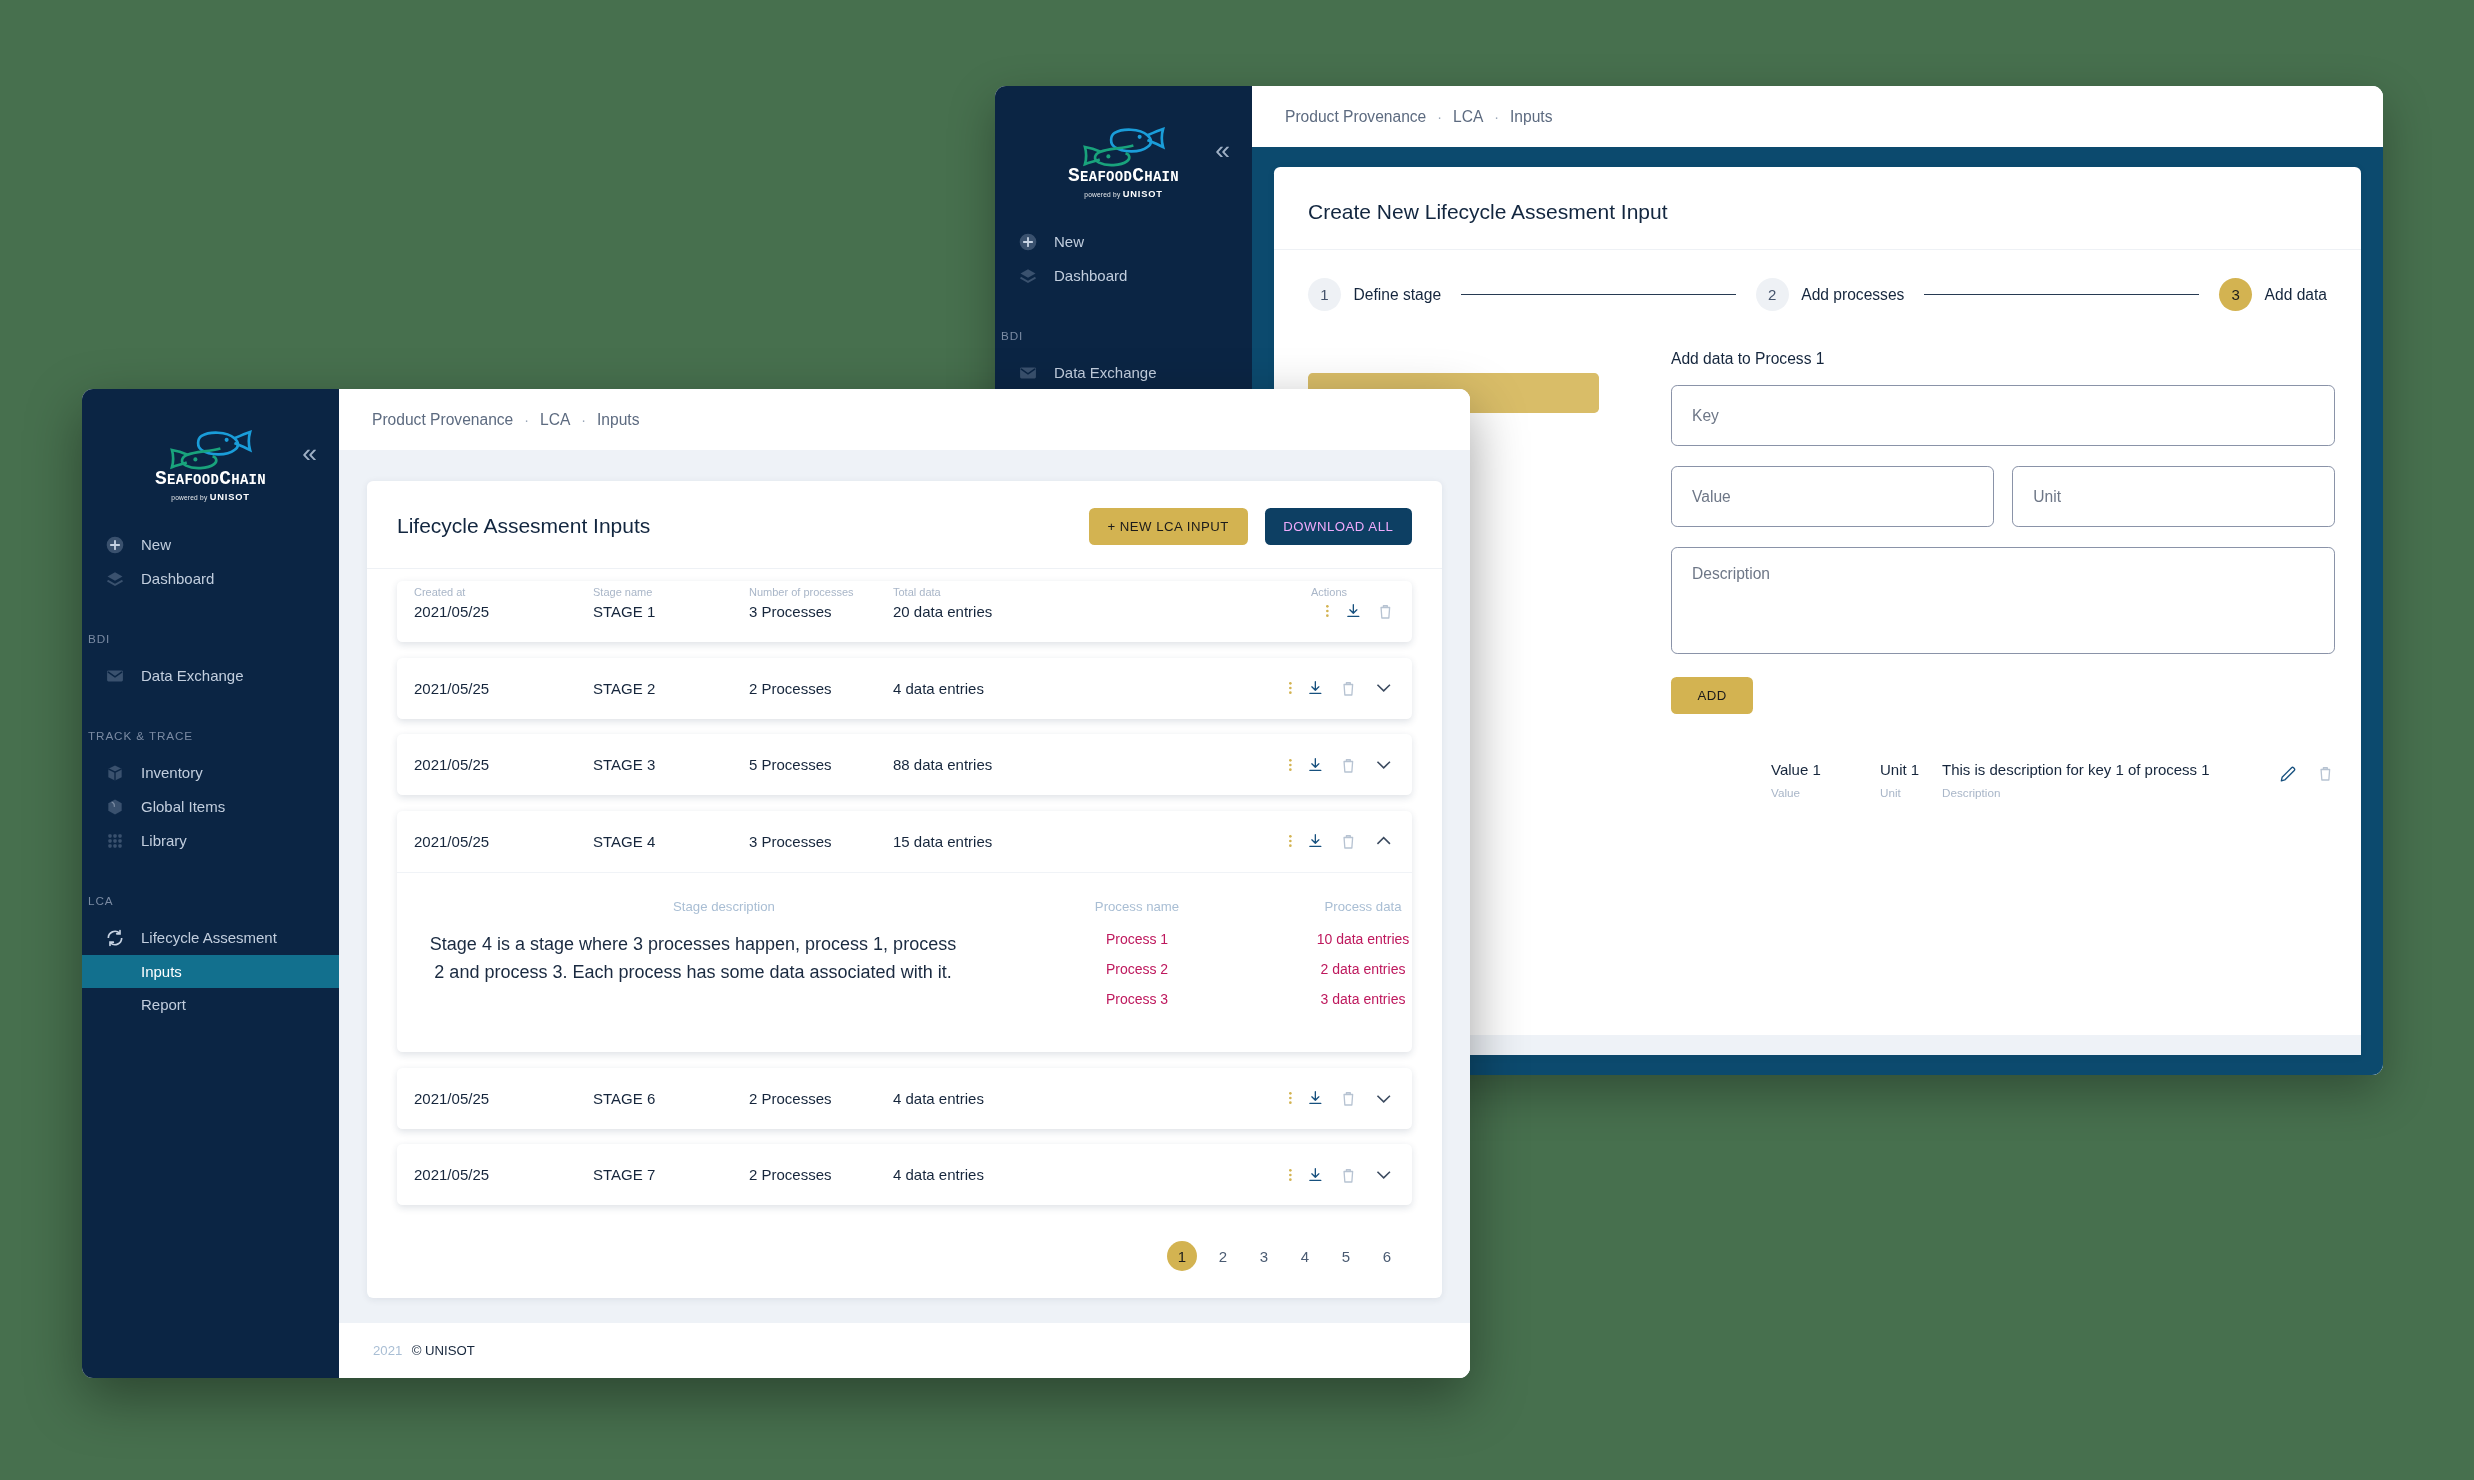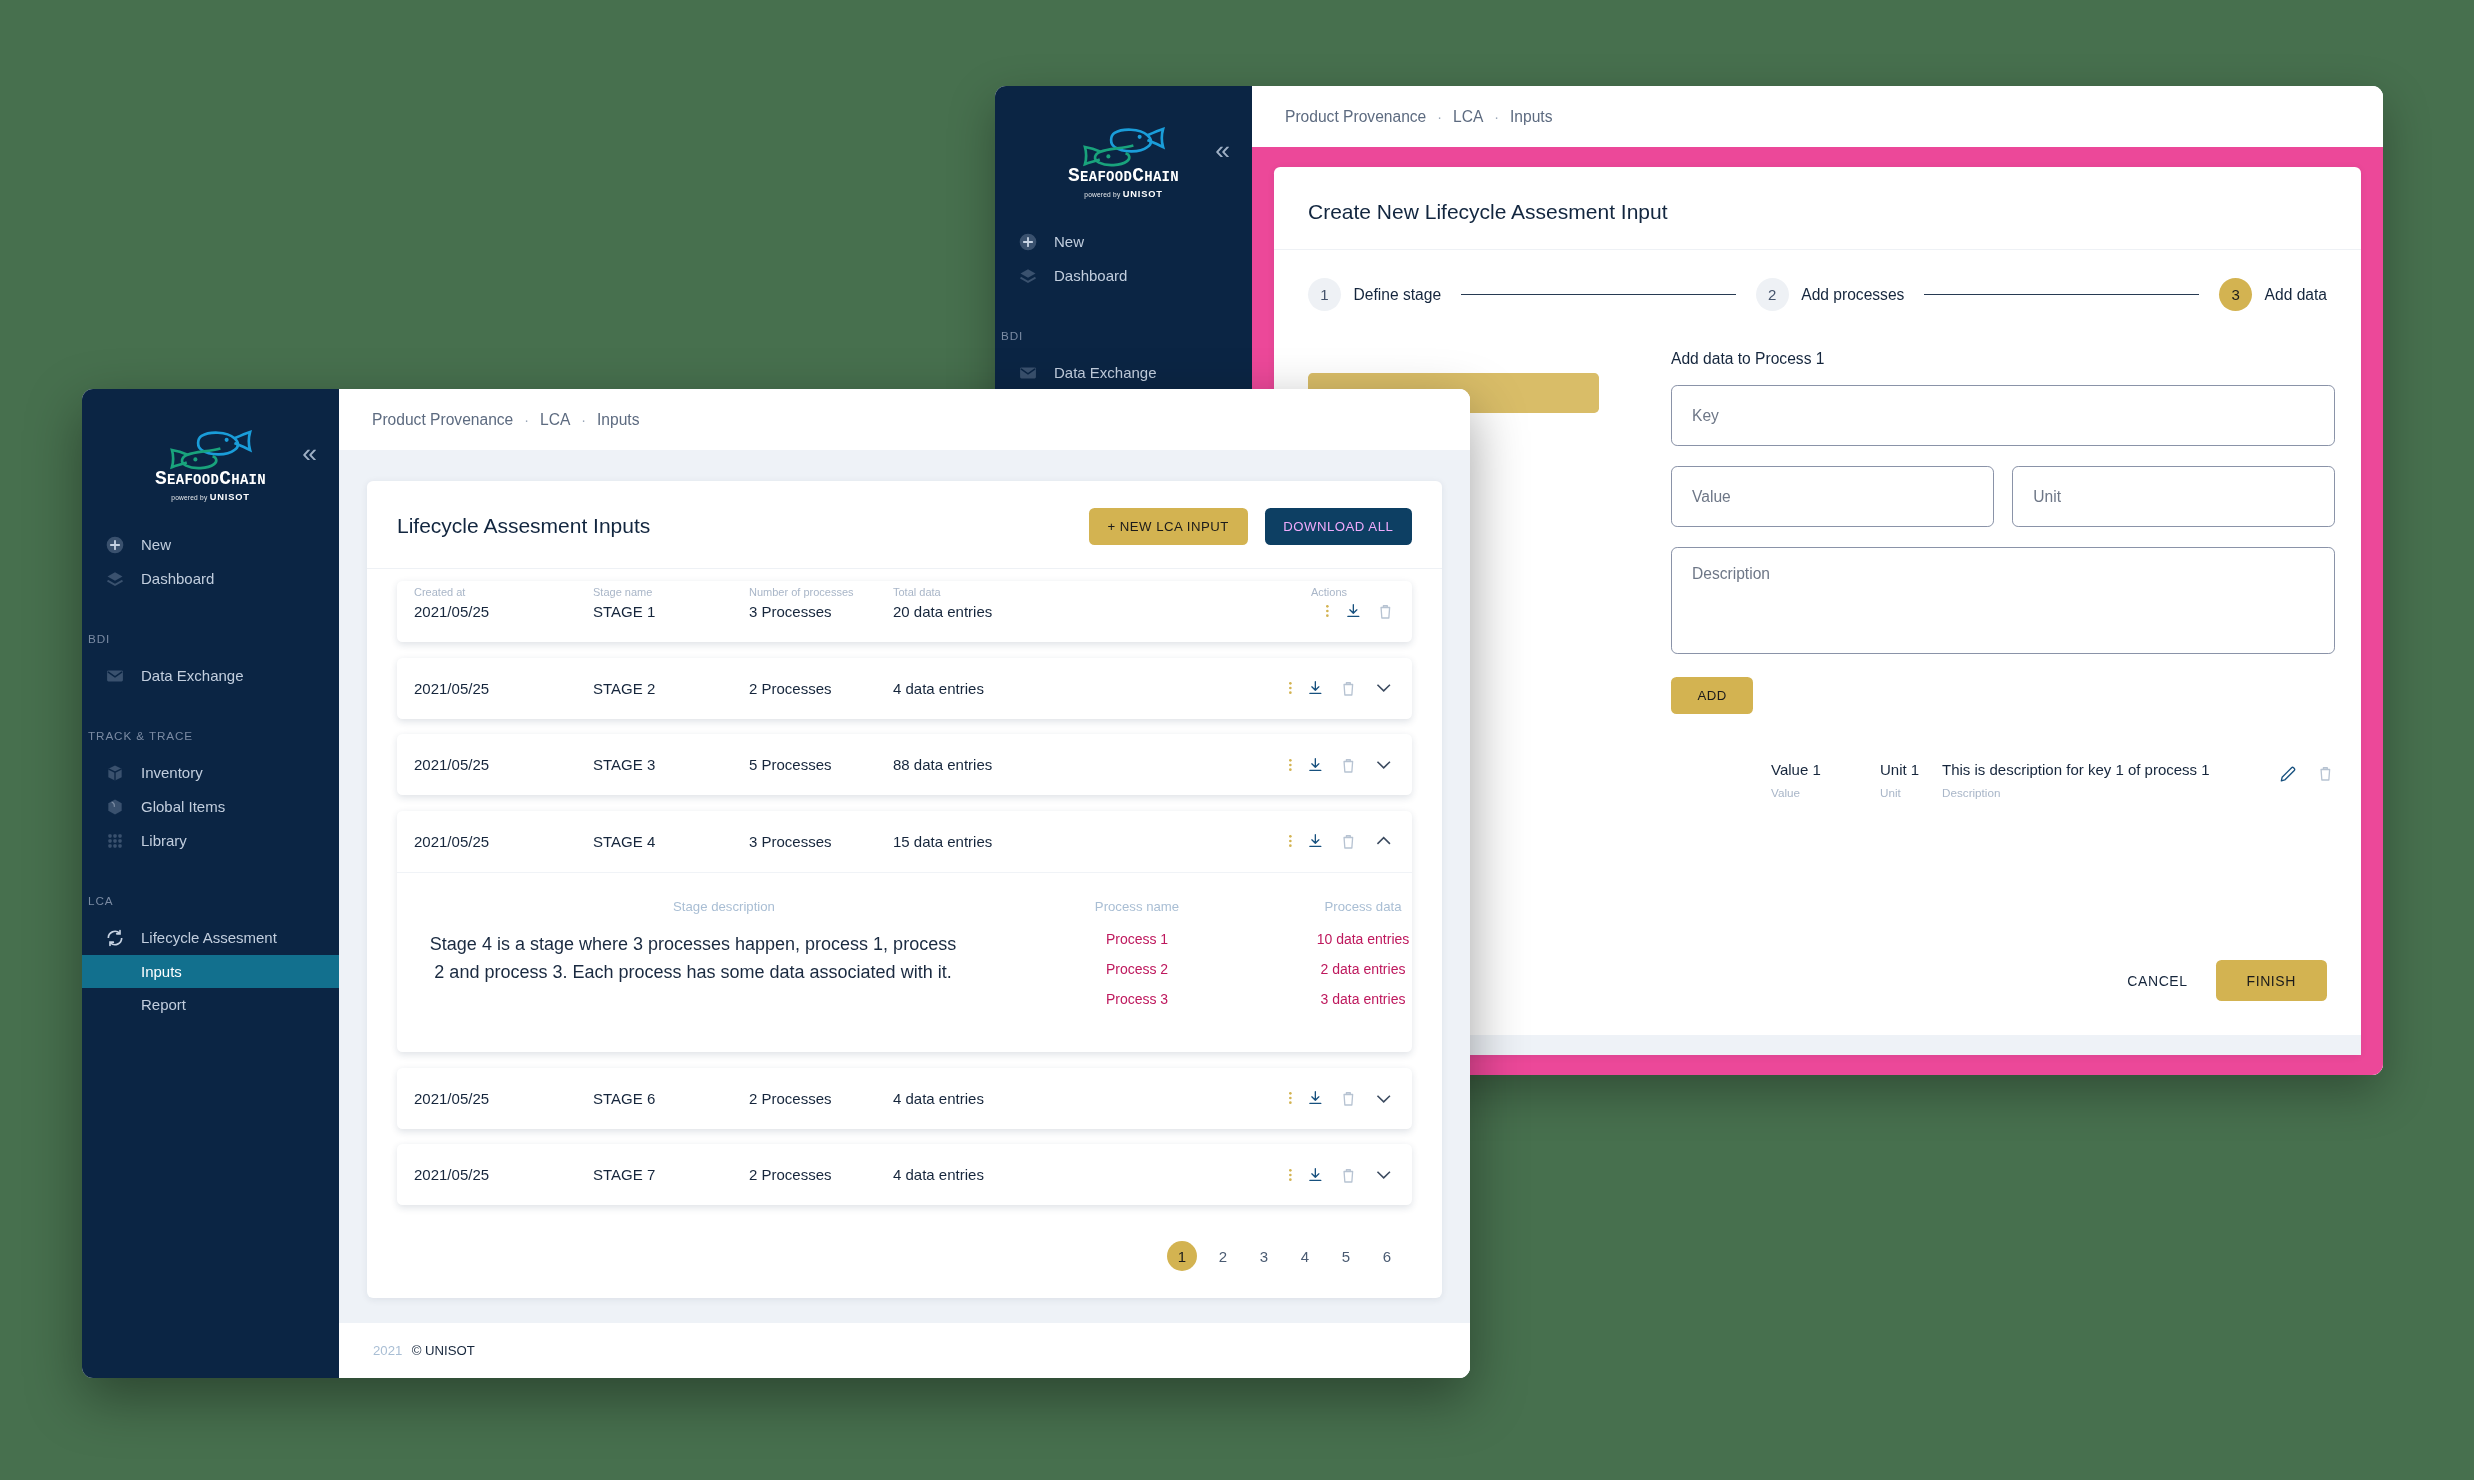"Create New Lifecycle Assesment Input" div.content-area { background: #ec4899 -> #0c4a6e }
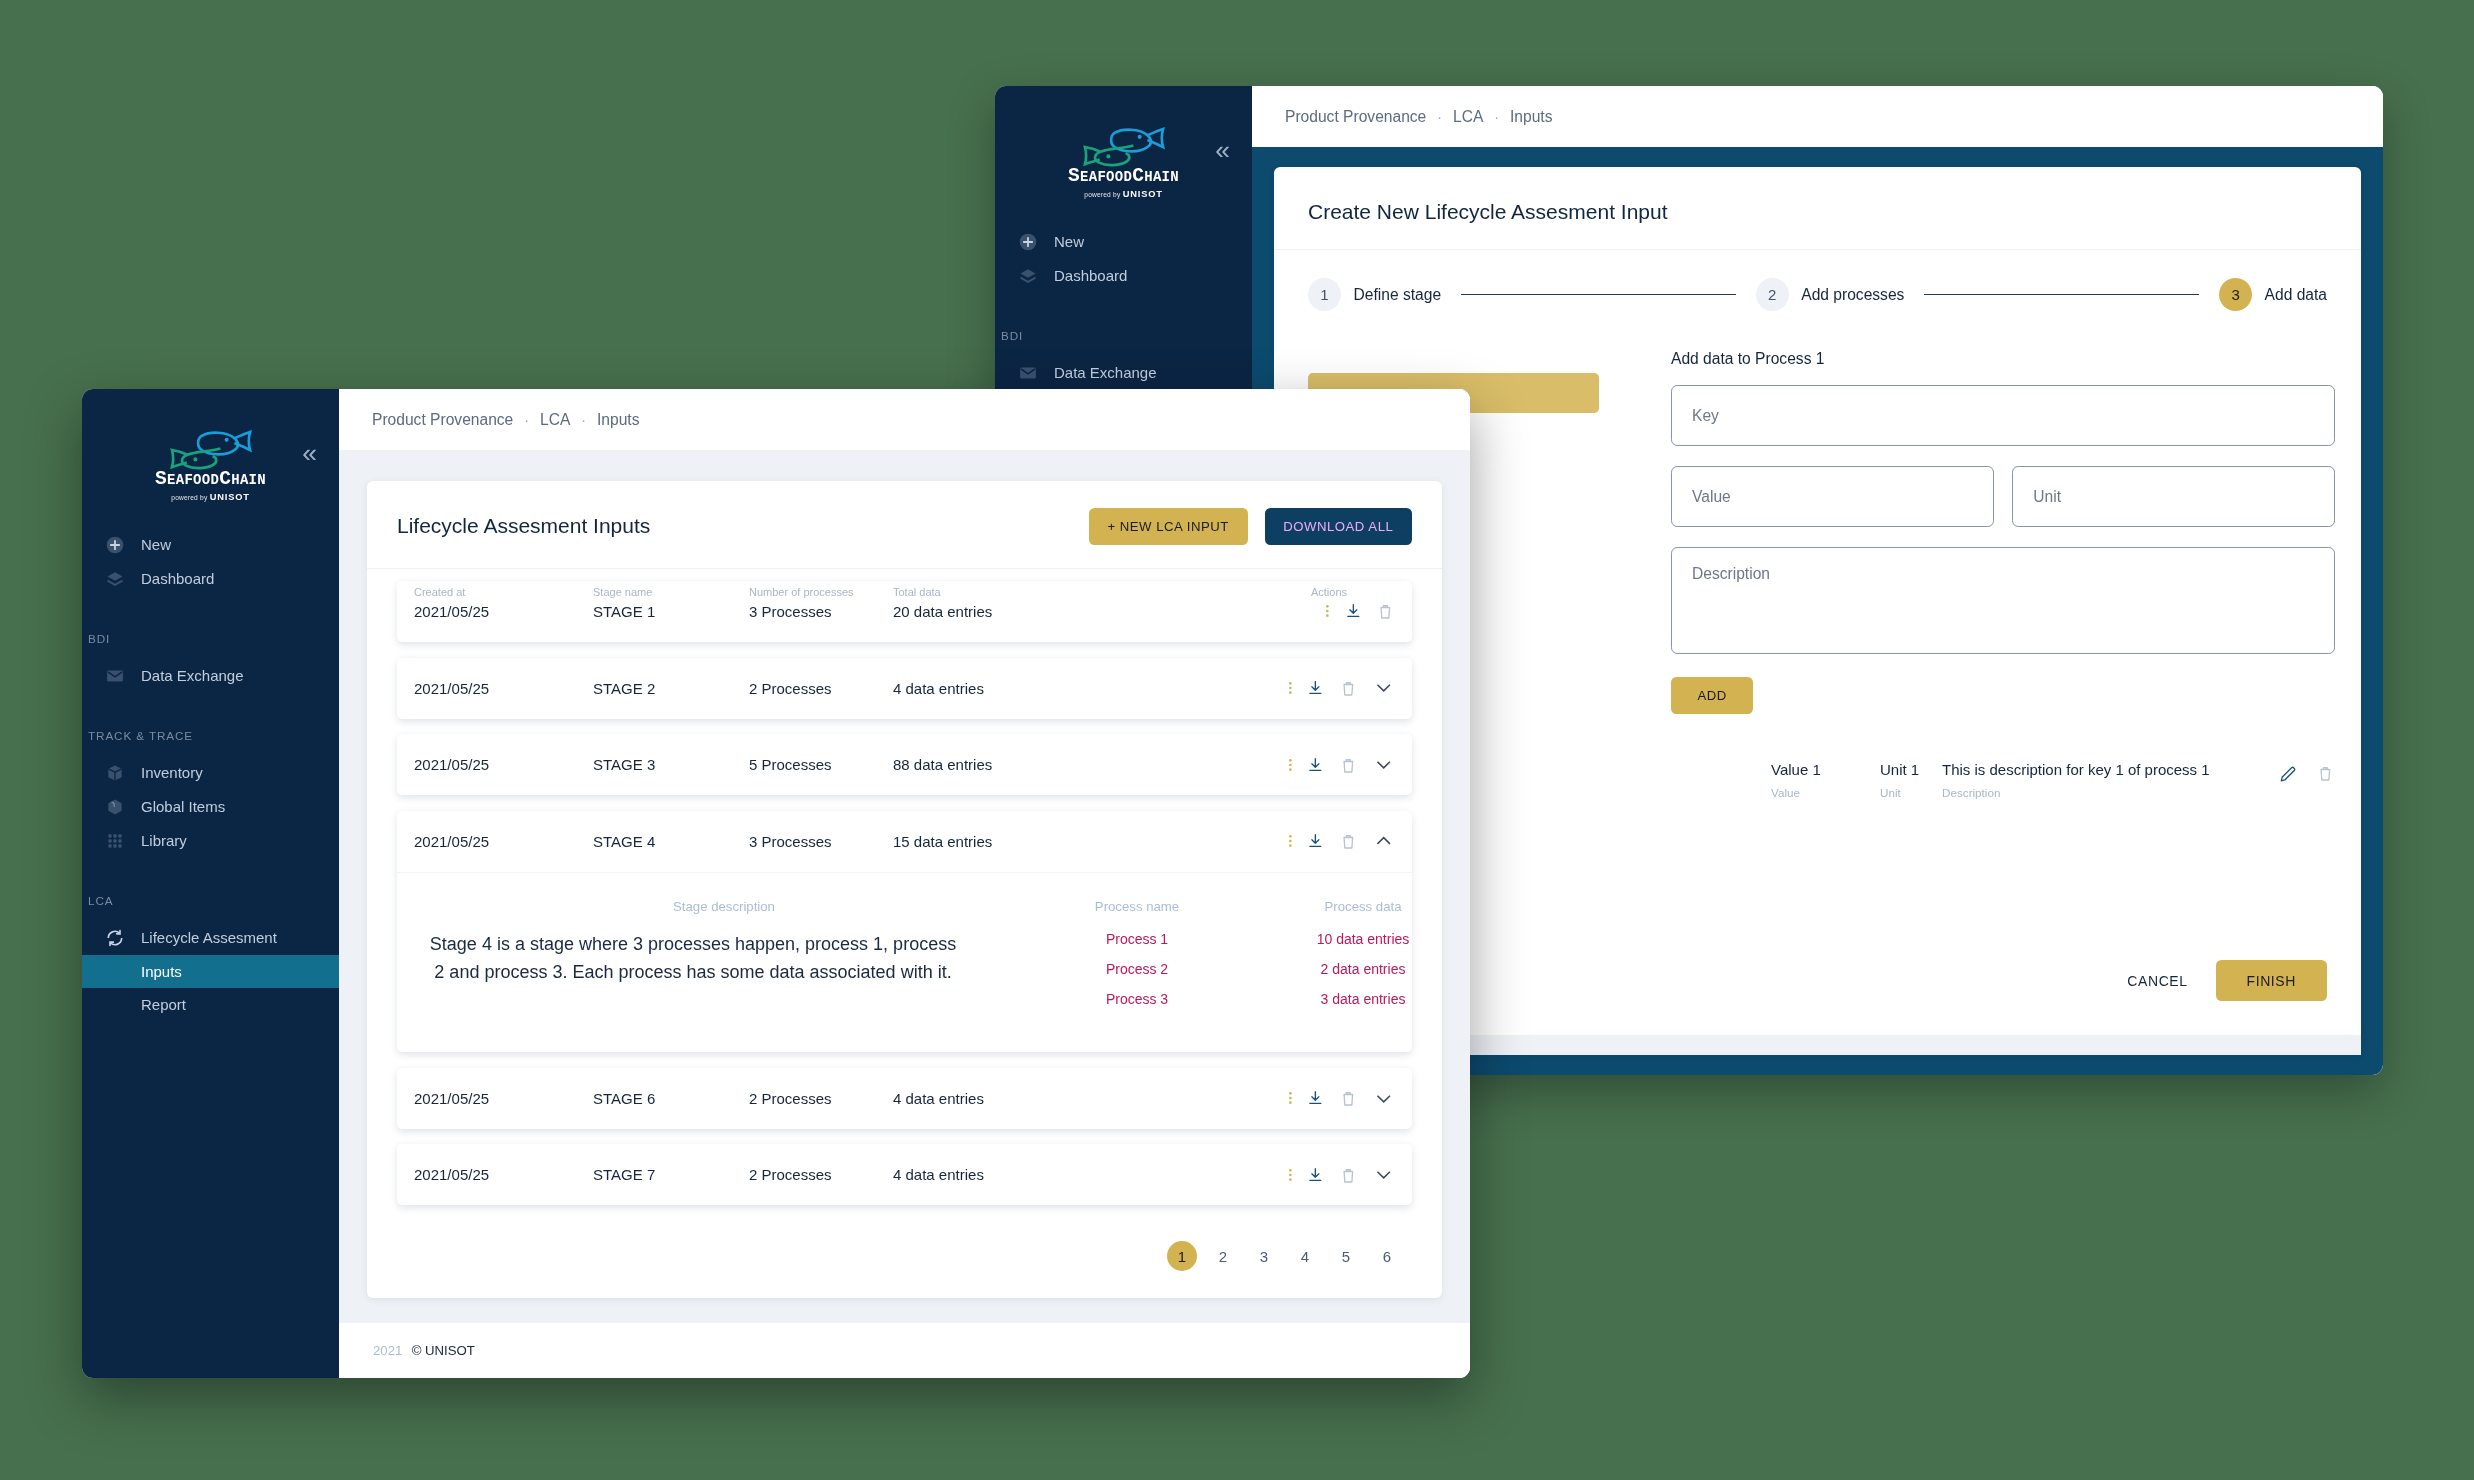"CANCEL" div.modal-foot { html: <div> <button>CANCEL</button> <button>FINISH</button> </div> -> none }
